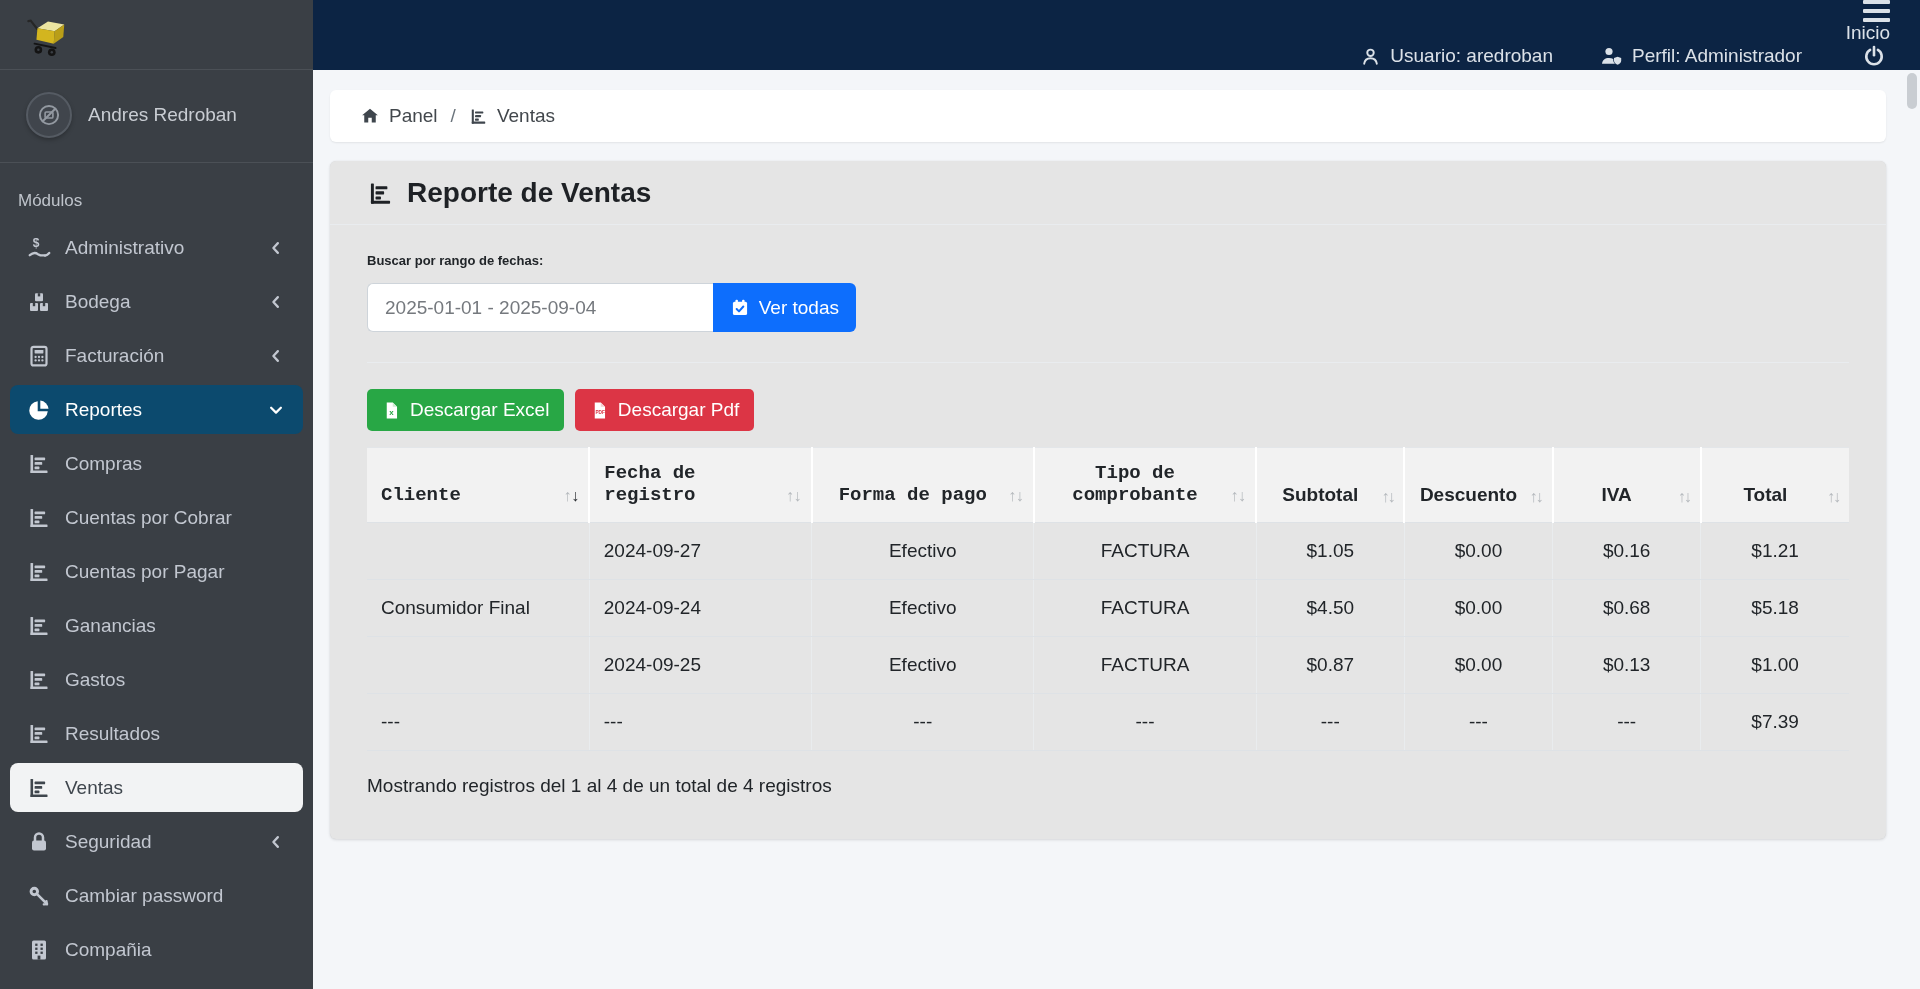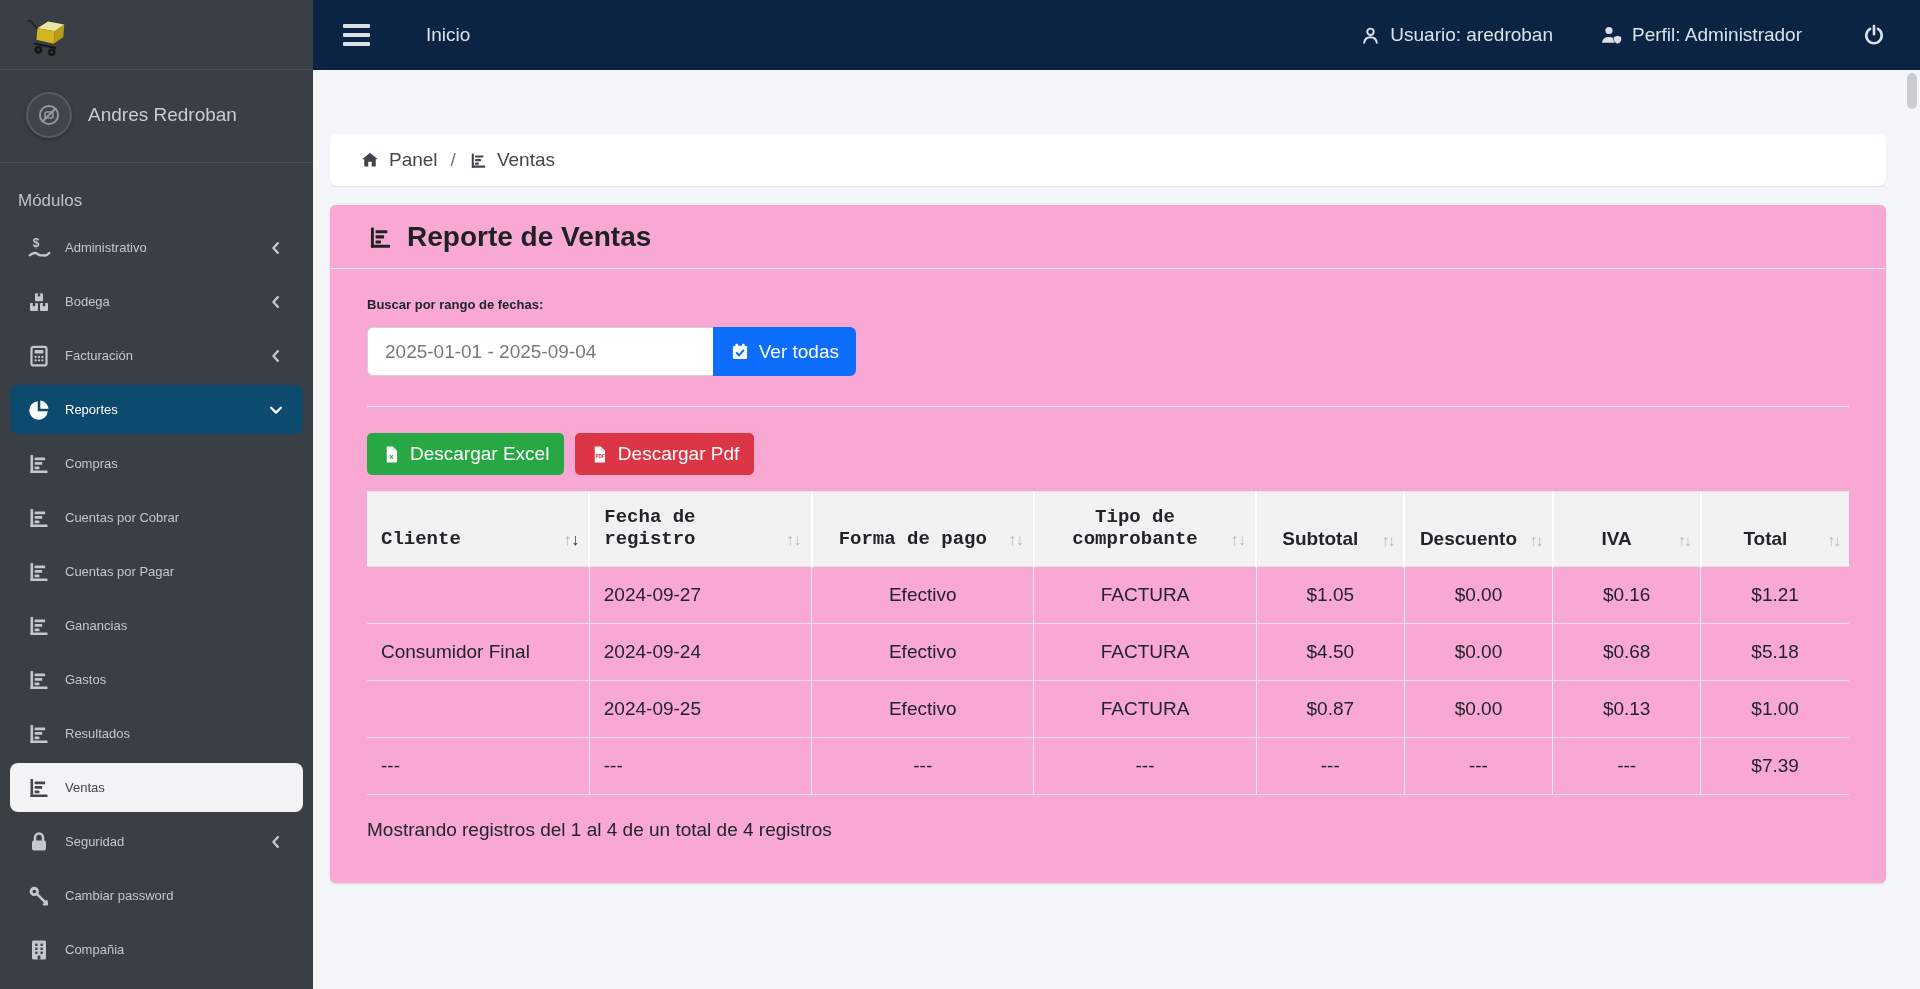"Inicio" .navbar { align-items: center -> flex-end; flex-direction: none -> column }
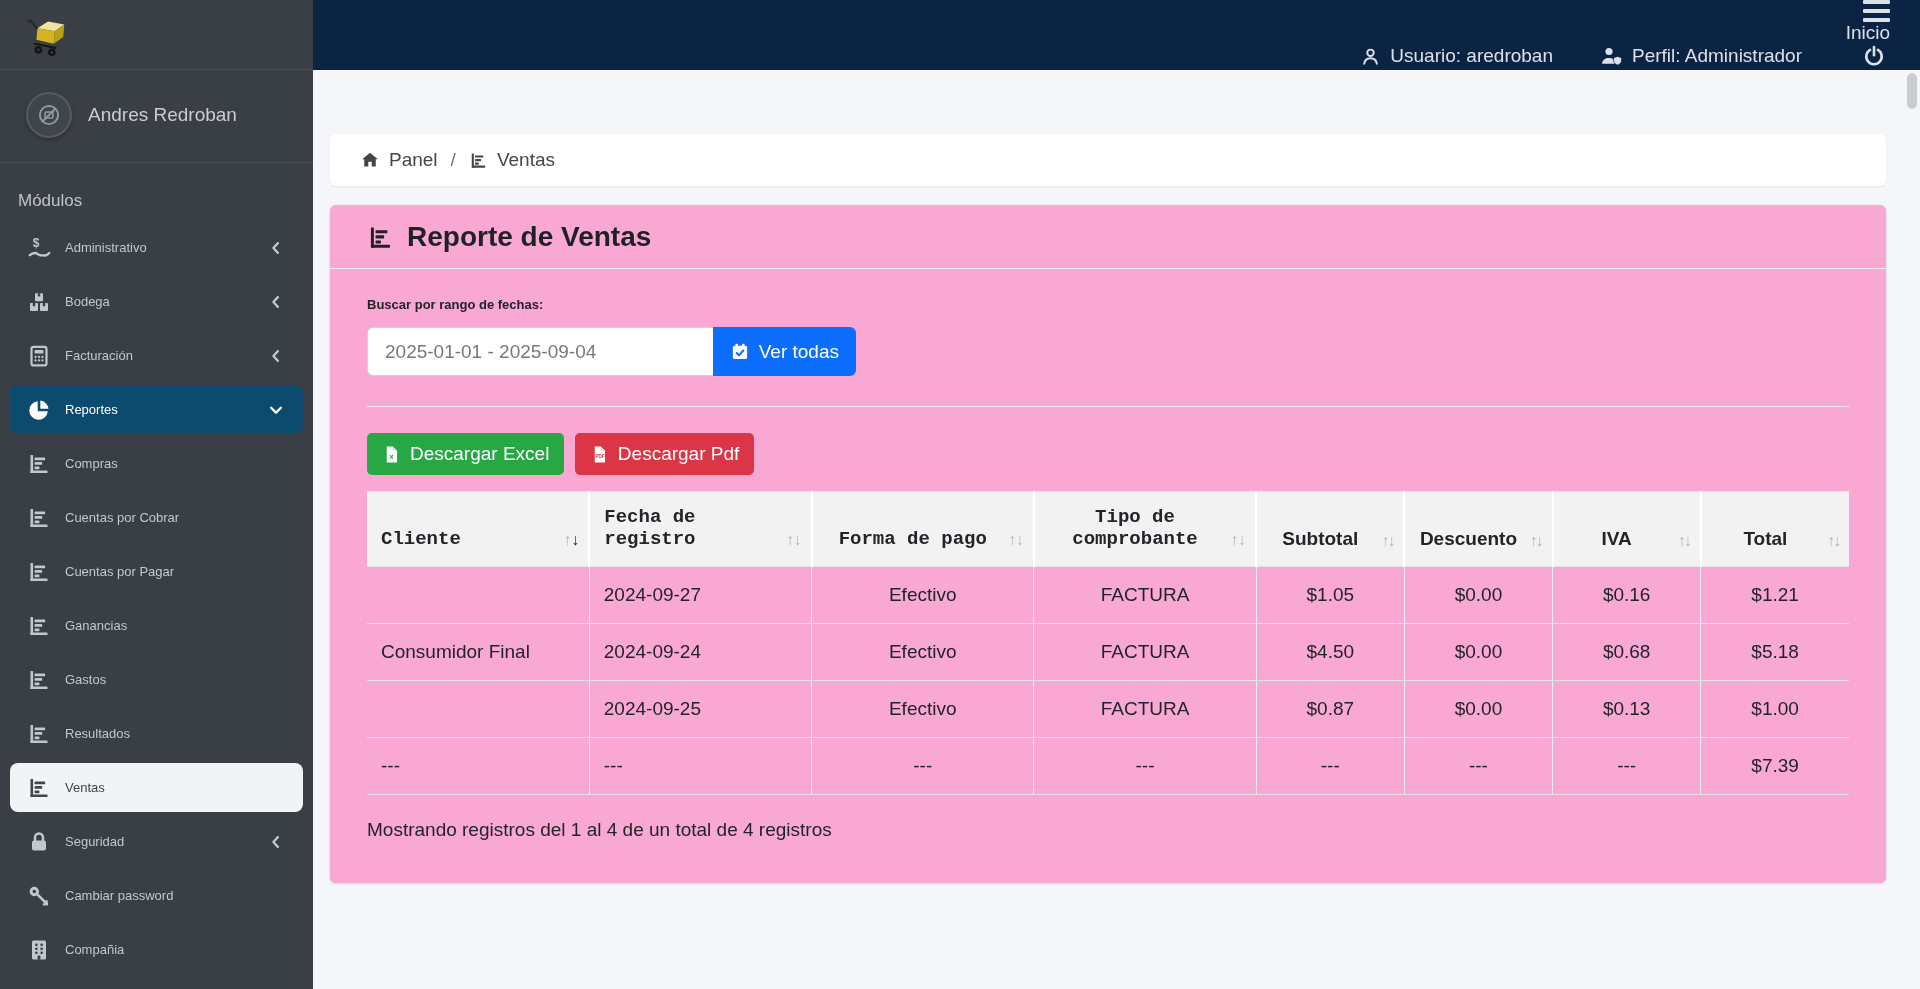"Panel" .content { margin-top: 44px -> none }
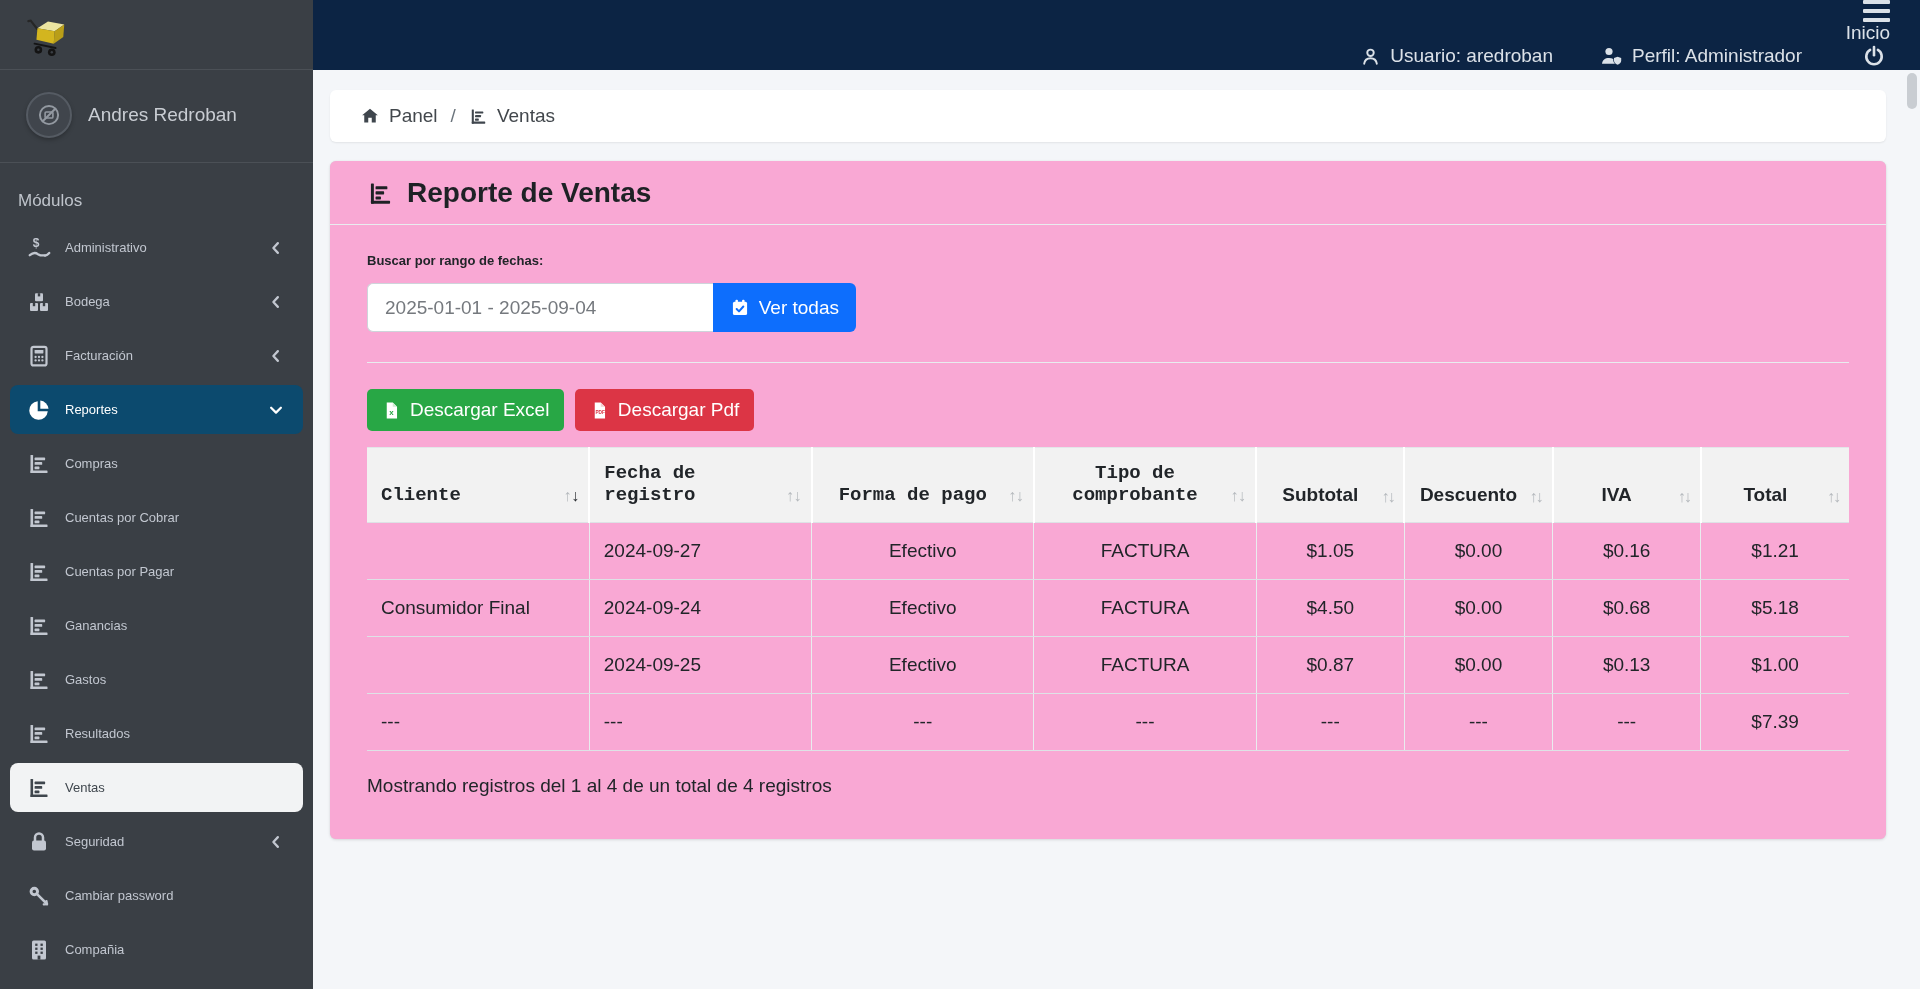"Reporte de Ventas" .card { background: #f9a8d4 -> #e5e5e5 }
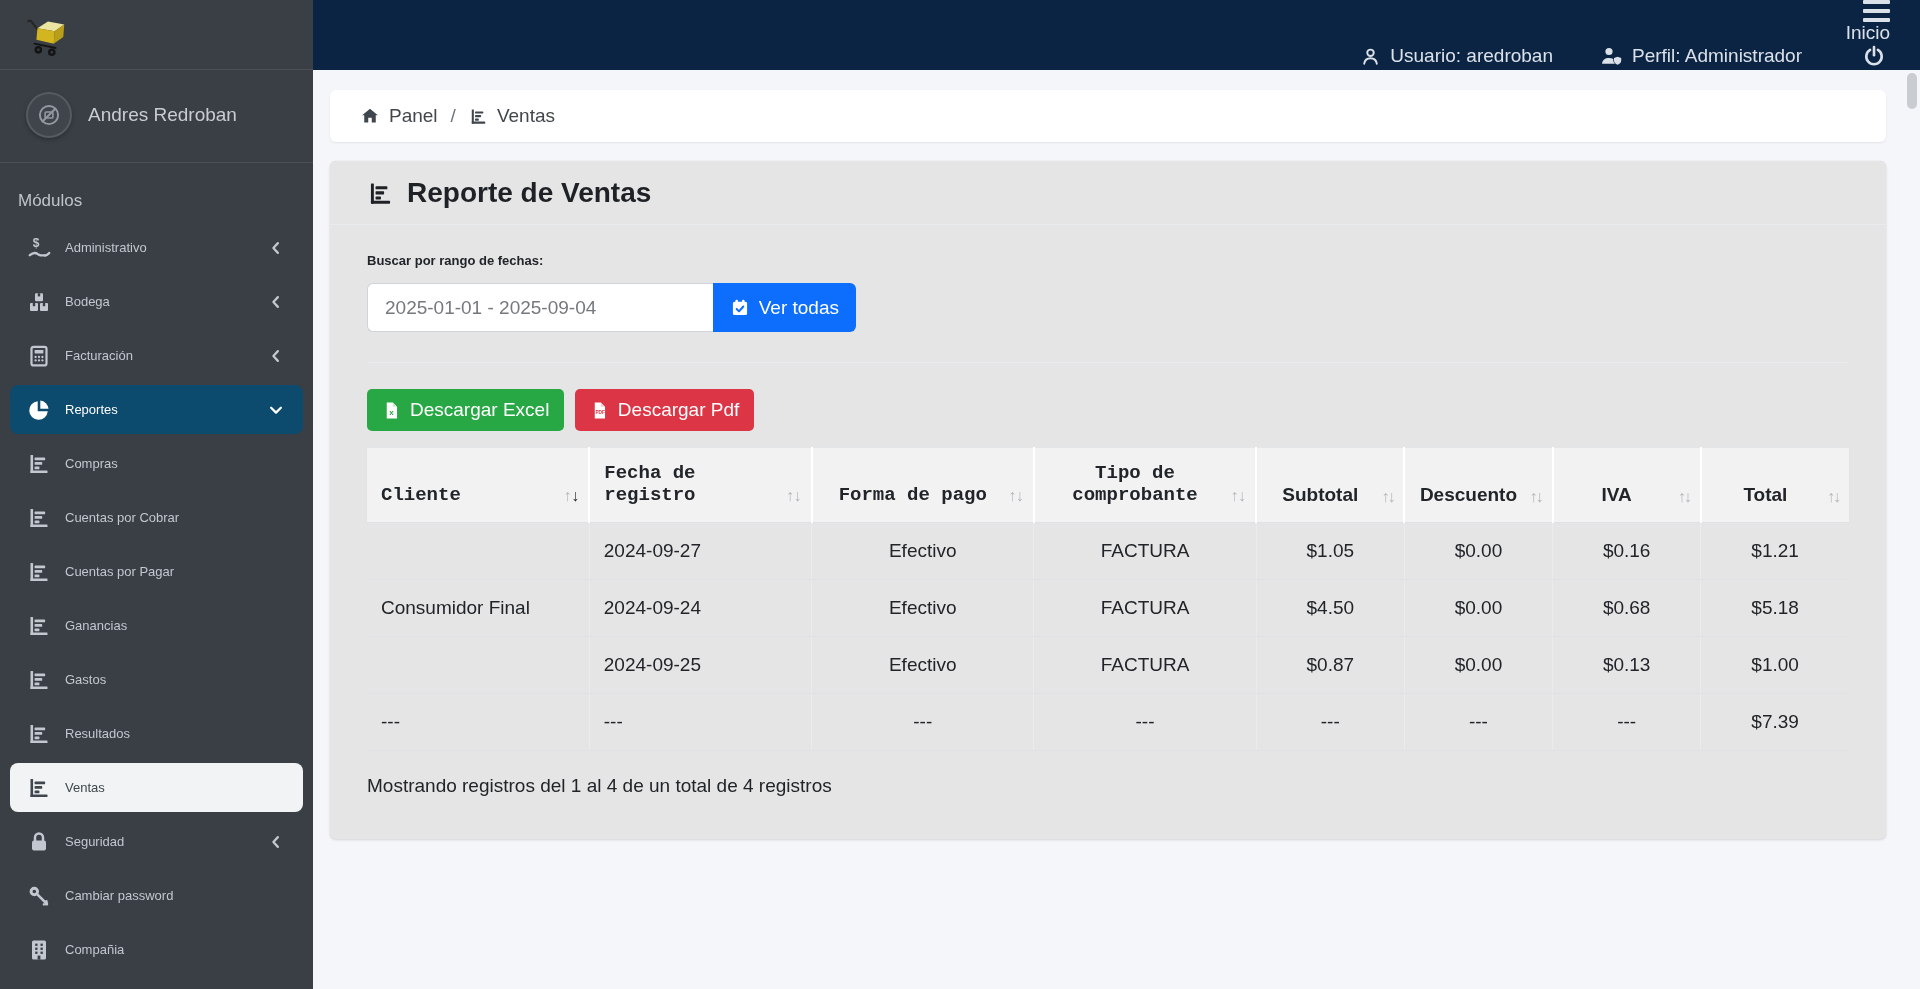"Administrativo" .nav-item { font-size: 13px -> 19px }
